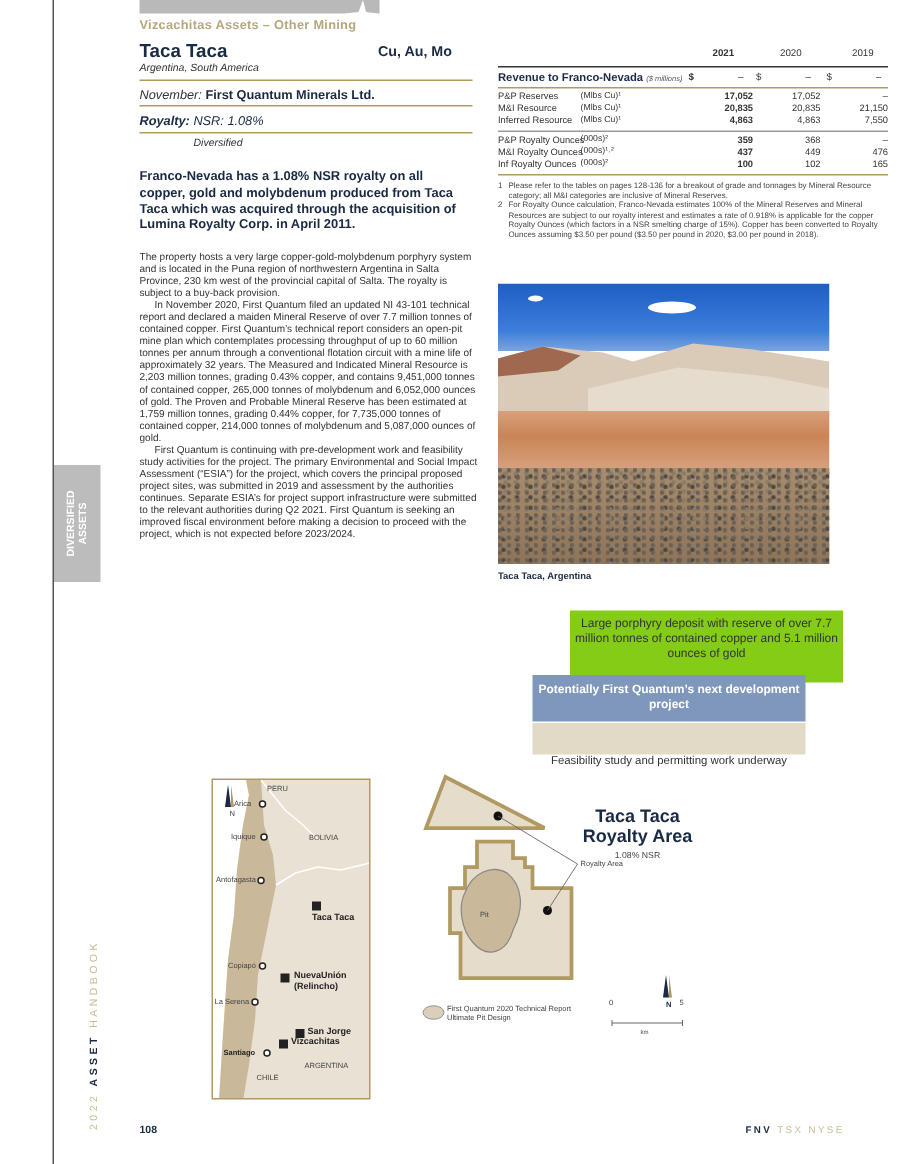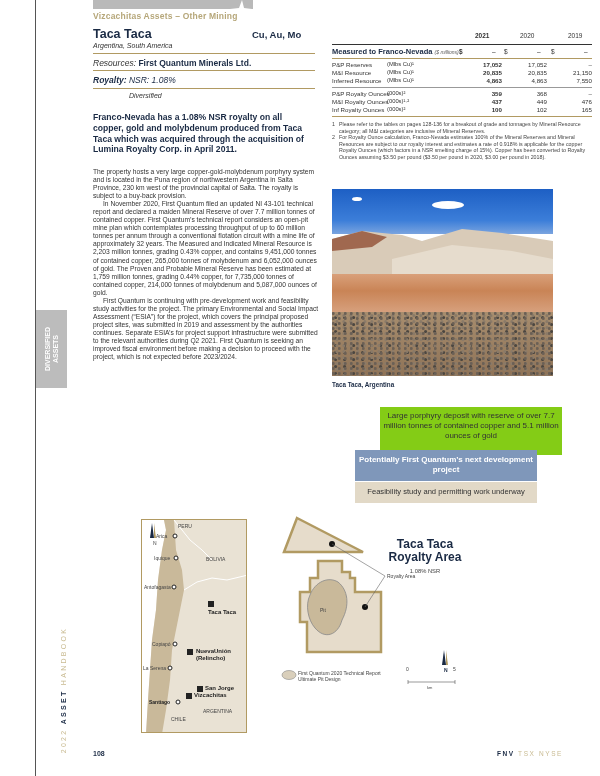"Measured to Franco-Nevada" span { text: Measured -> Revenue }
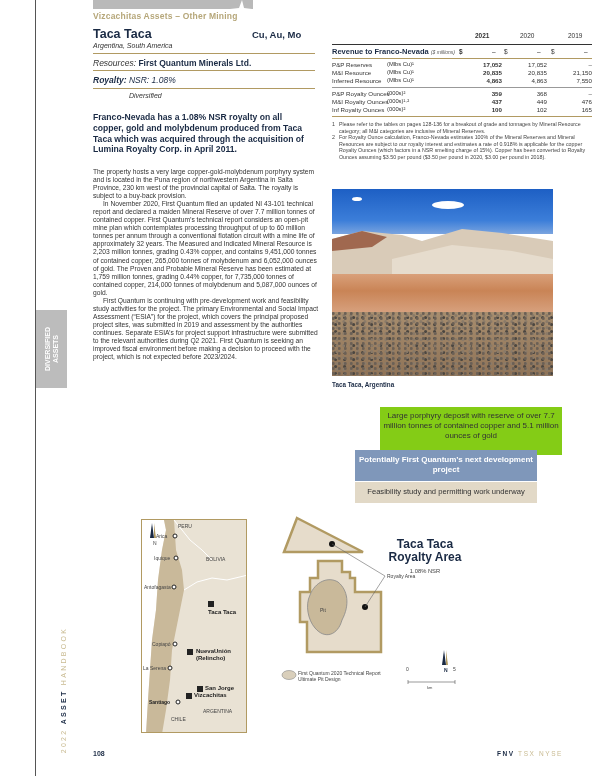"Resources:" span.lbl { text: Resources -> November }
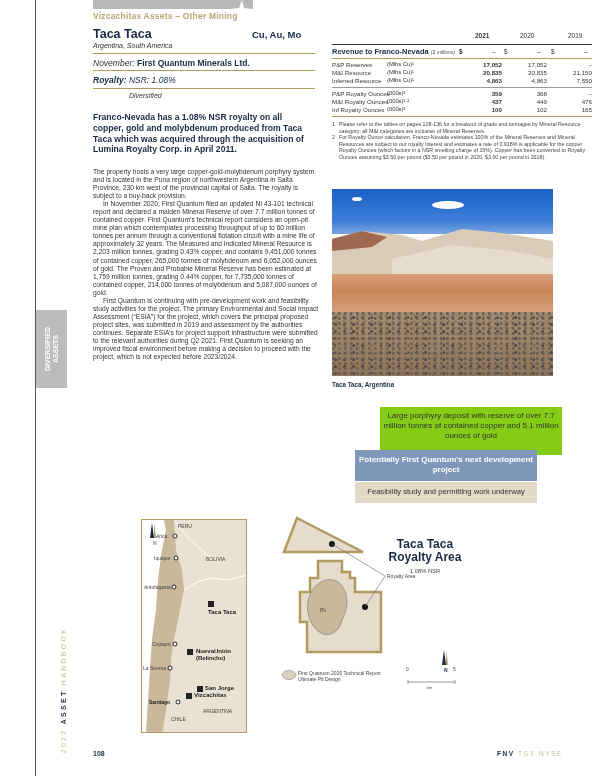"Feasibility study and permitting work" .hl-3 { padding-top: 5px -> 20px }
